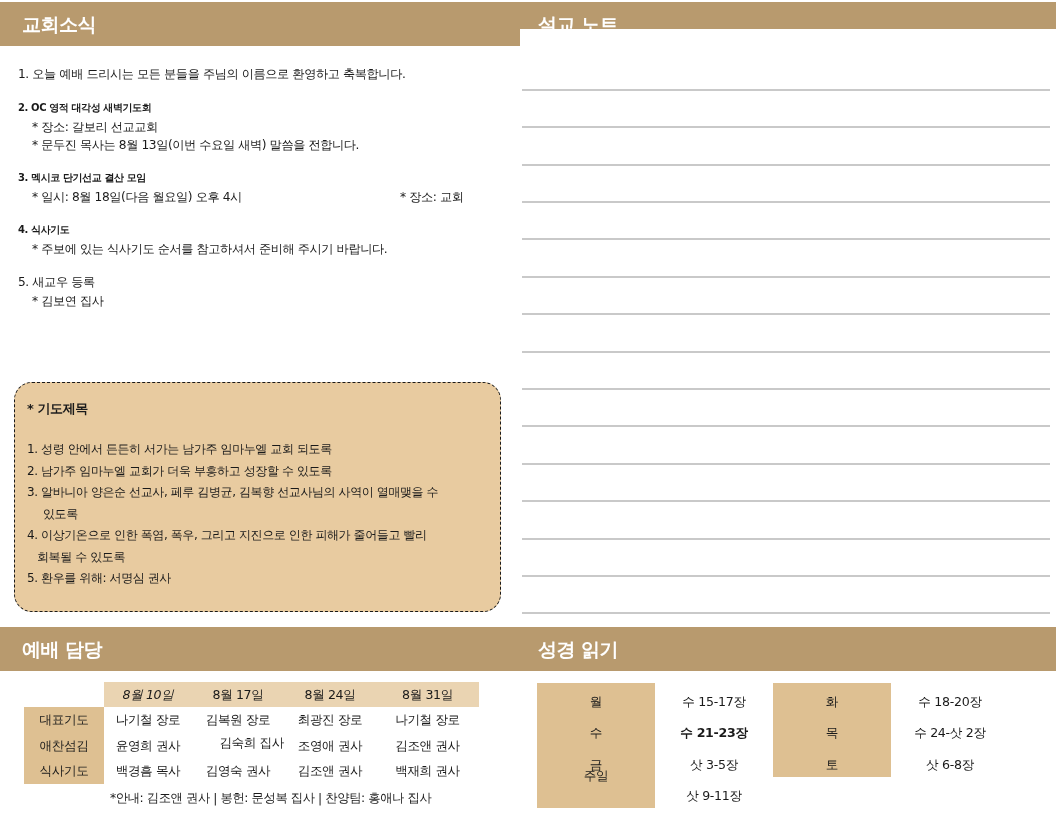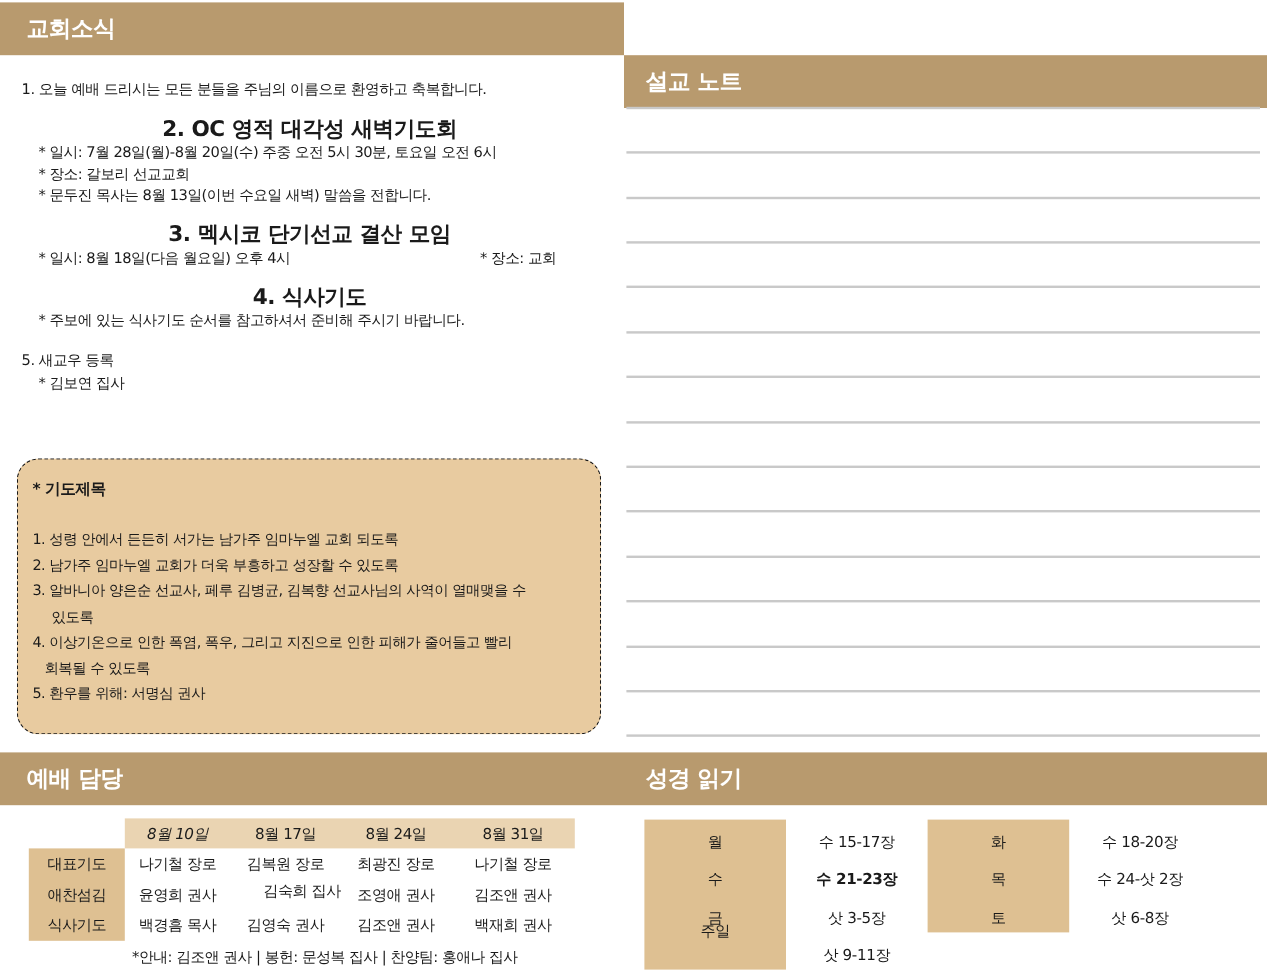"설교 노트" #hdr-notes { height: 44px -> 27px; margin-top: 44px -> none }
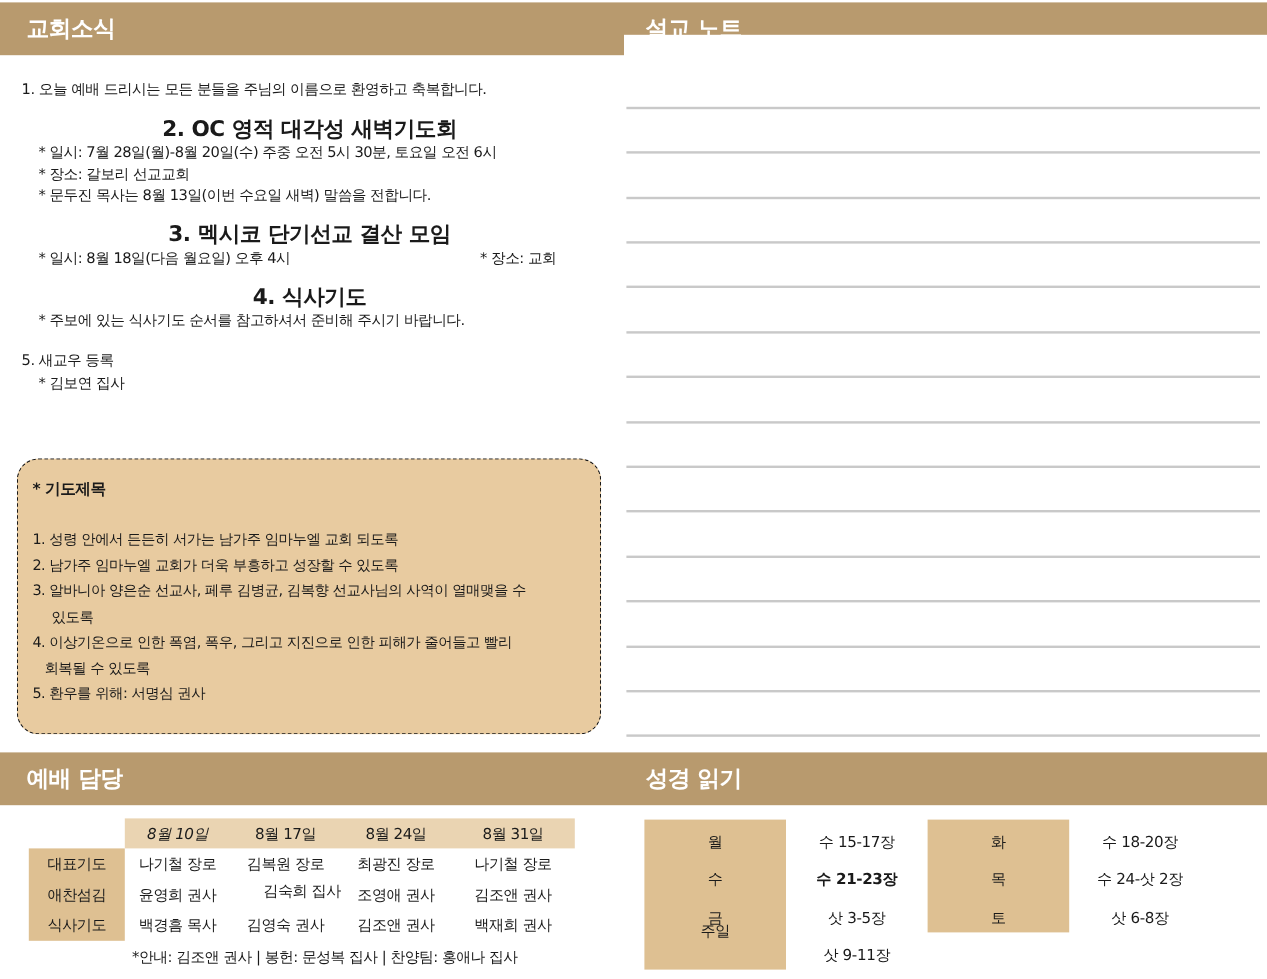"2. OC 영적 대각성 새벽기도회" .news .title.bold { font-size: 18px -> 10px; text-align: center -> none }
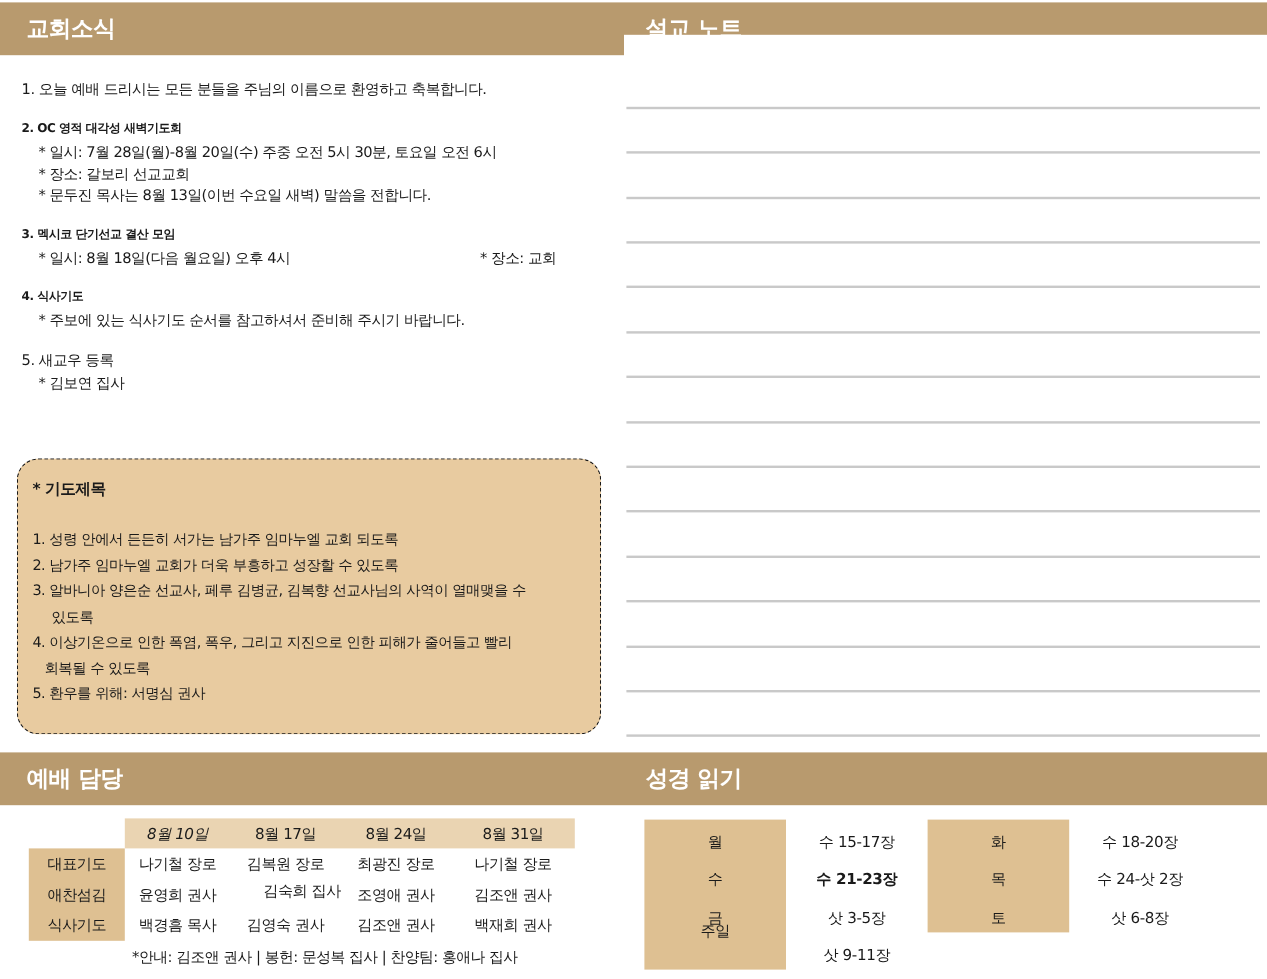"* 일시: 7월 28일(월)-8월 20일(수)" div.sub { html: <div>* 일시: 7월 28일(월)-8월 20일(수) 주중 오전 5시 30분, 토요일 오전 6시</div> -> none }
